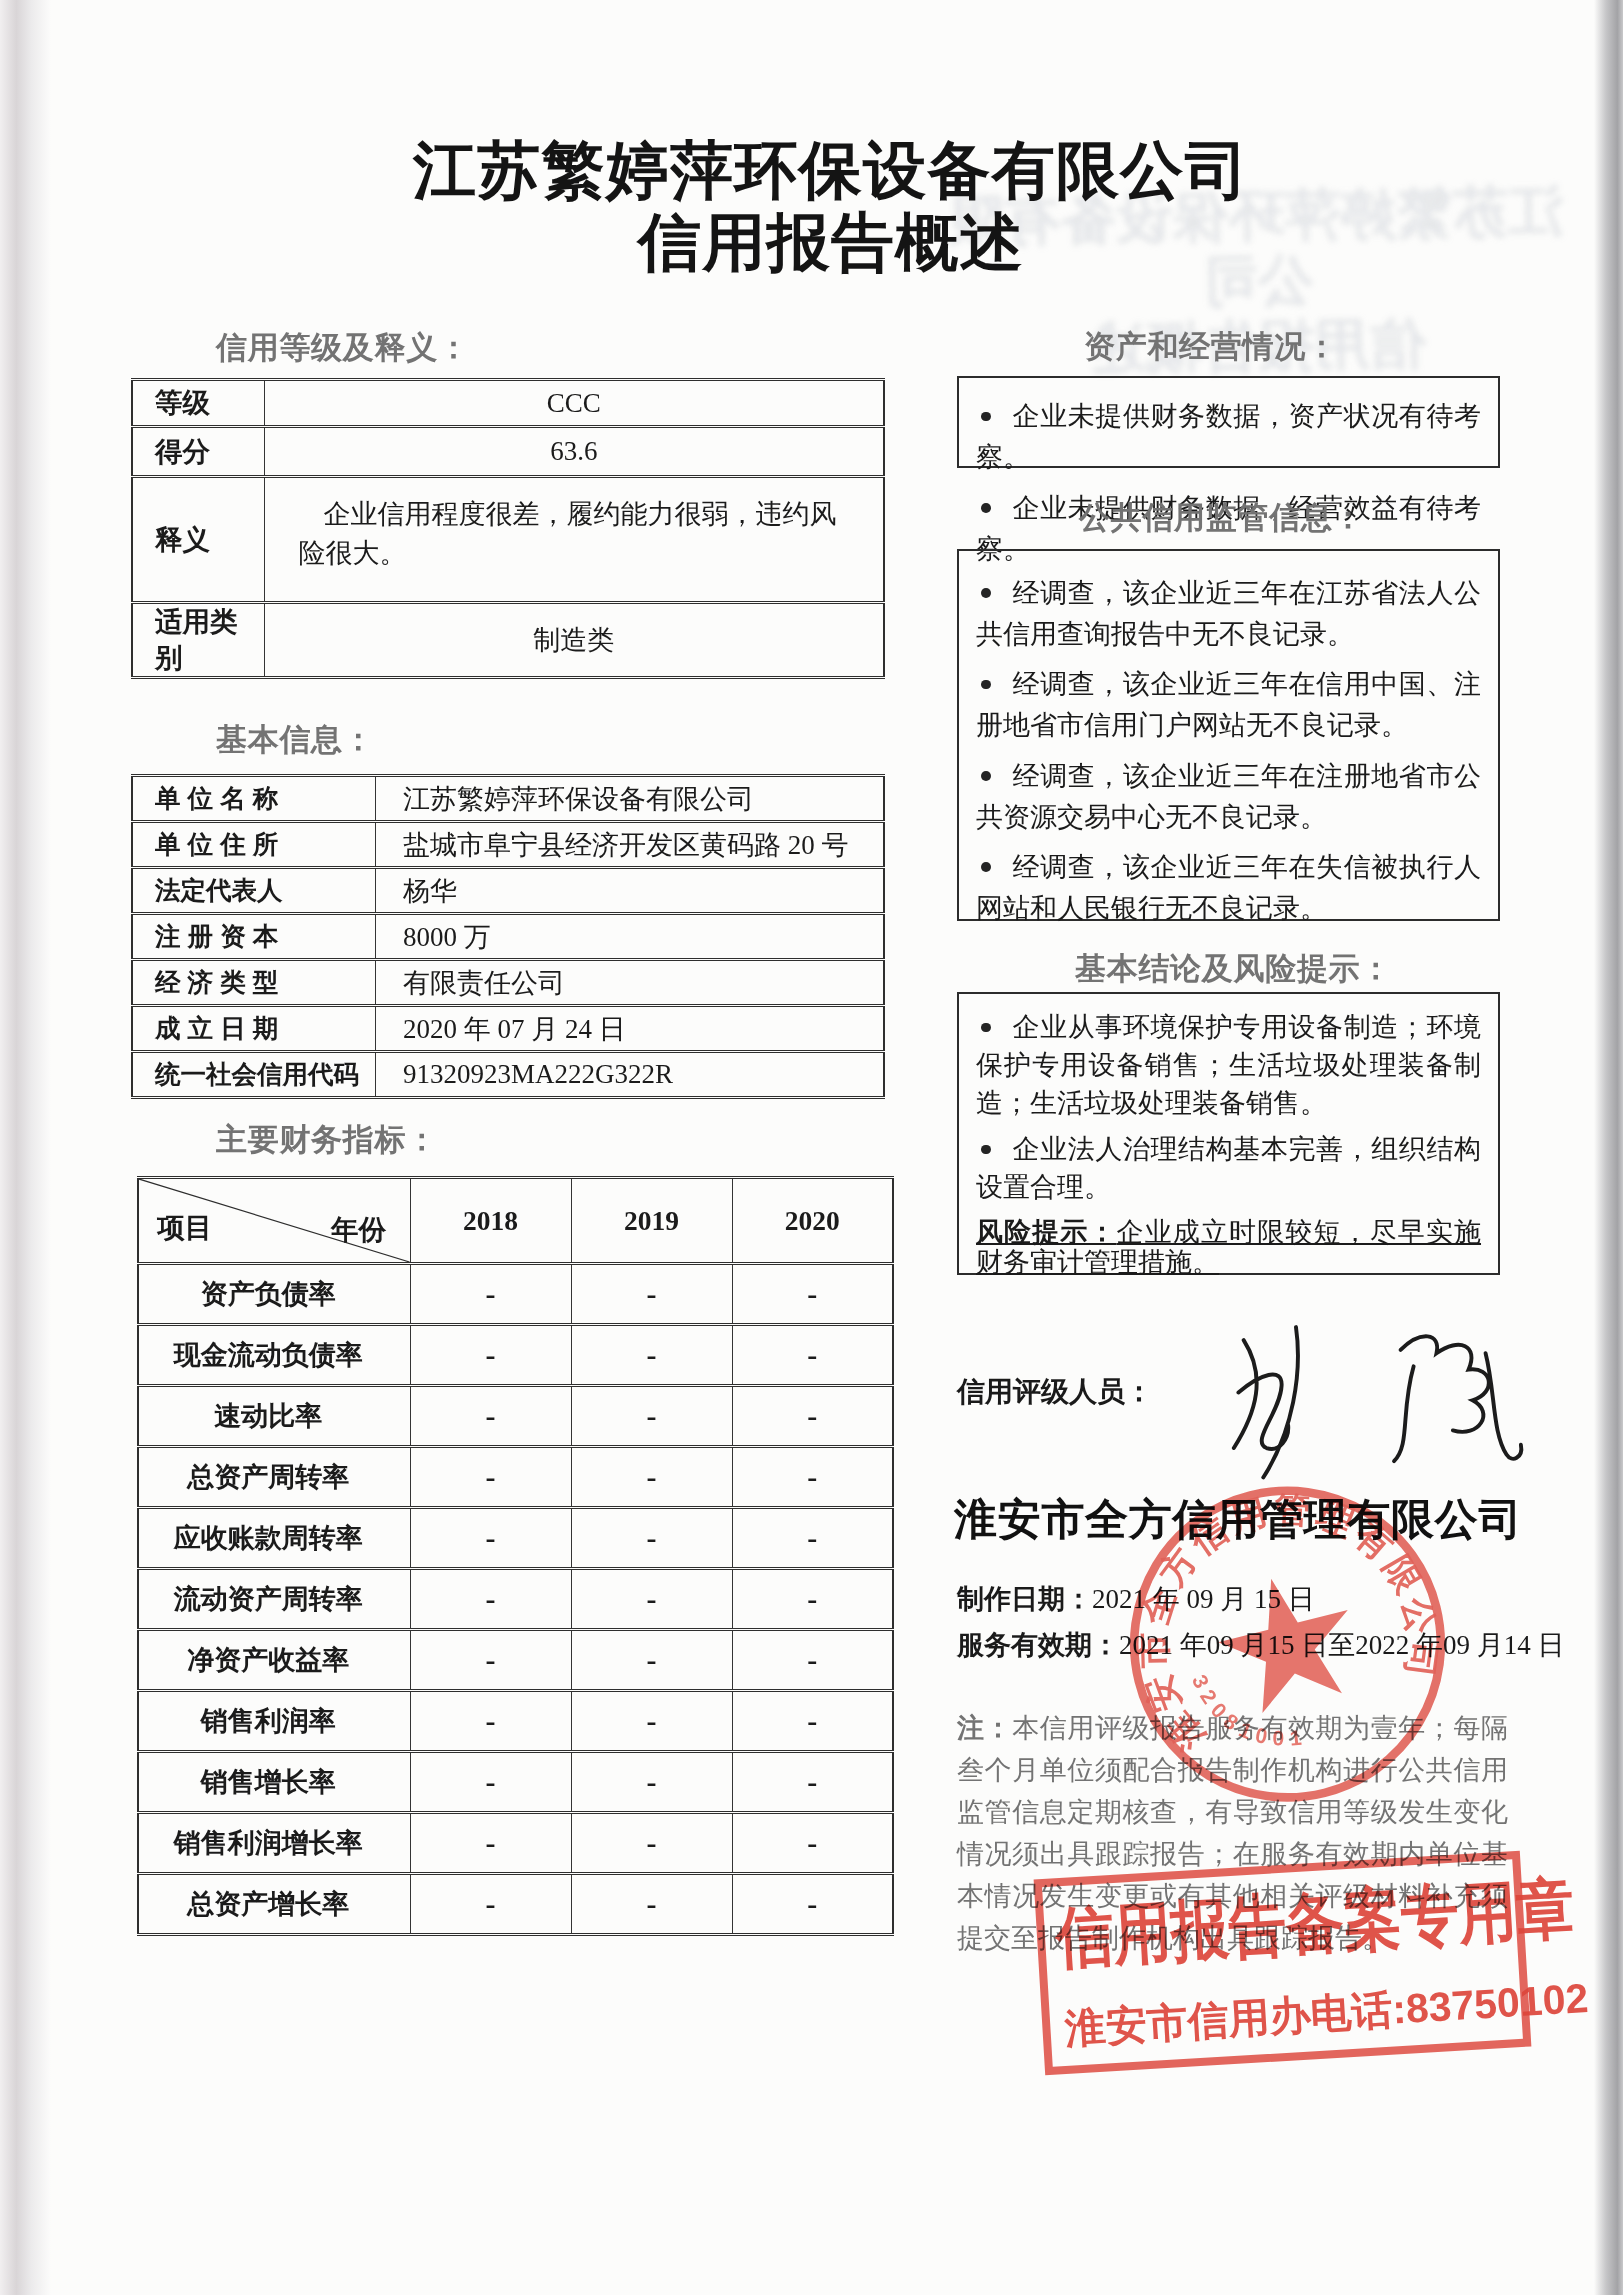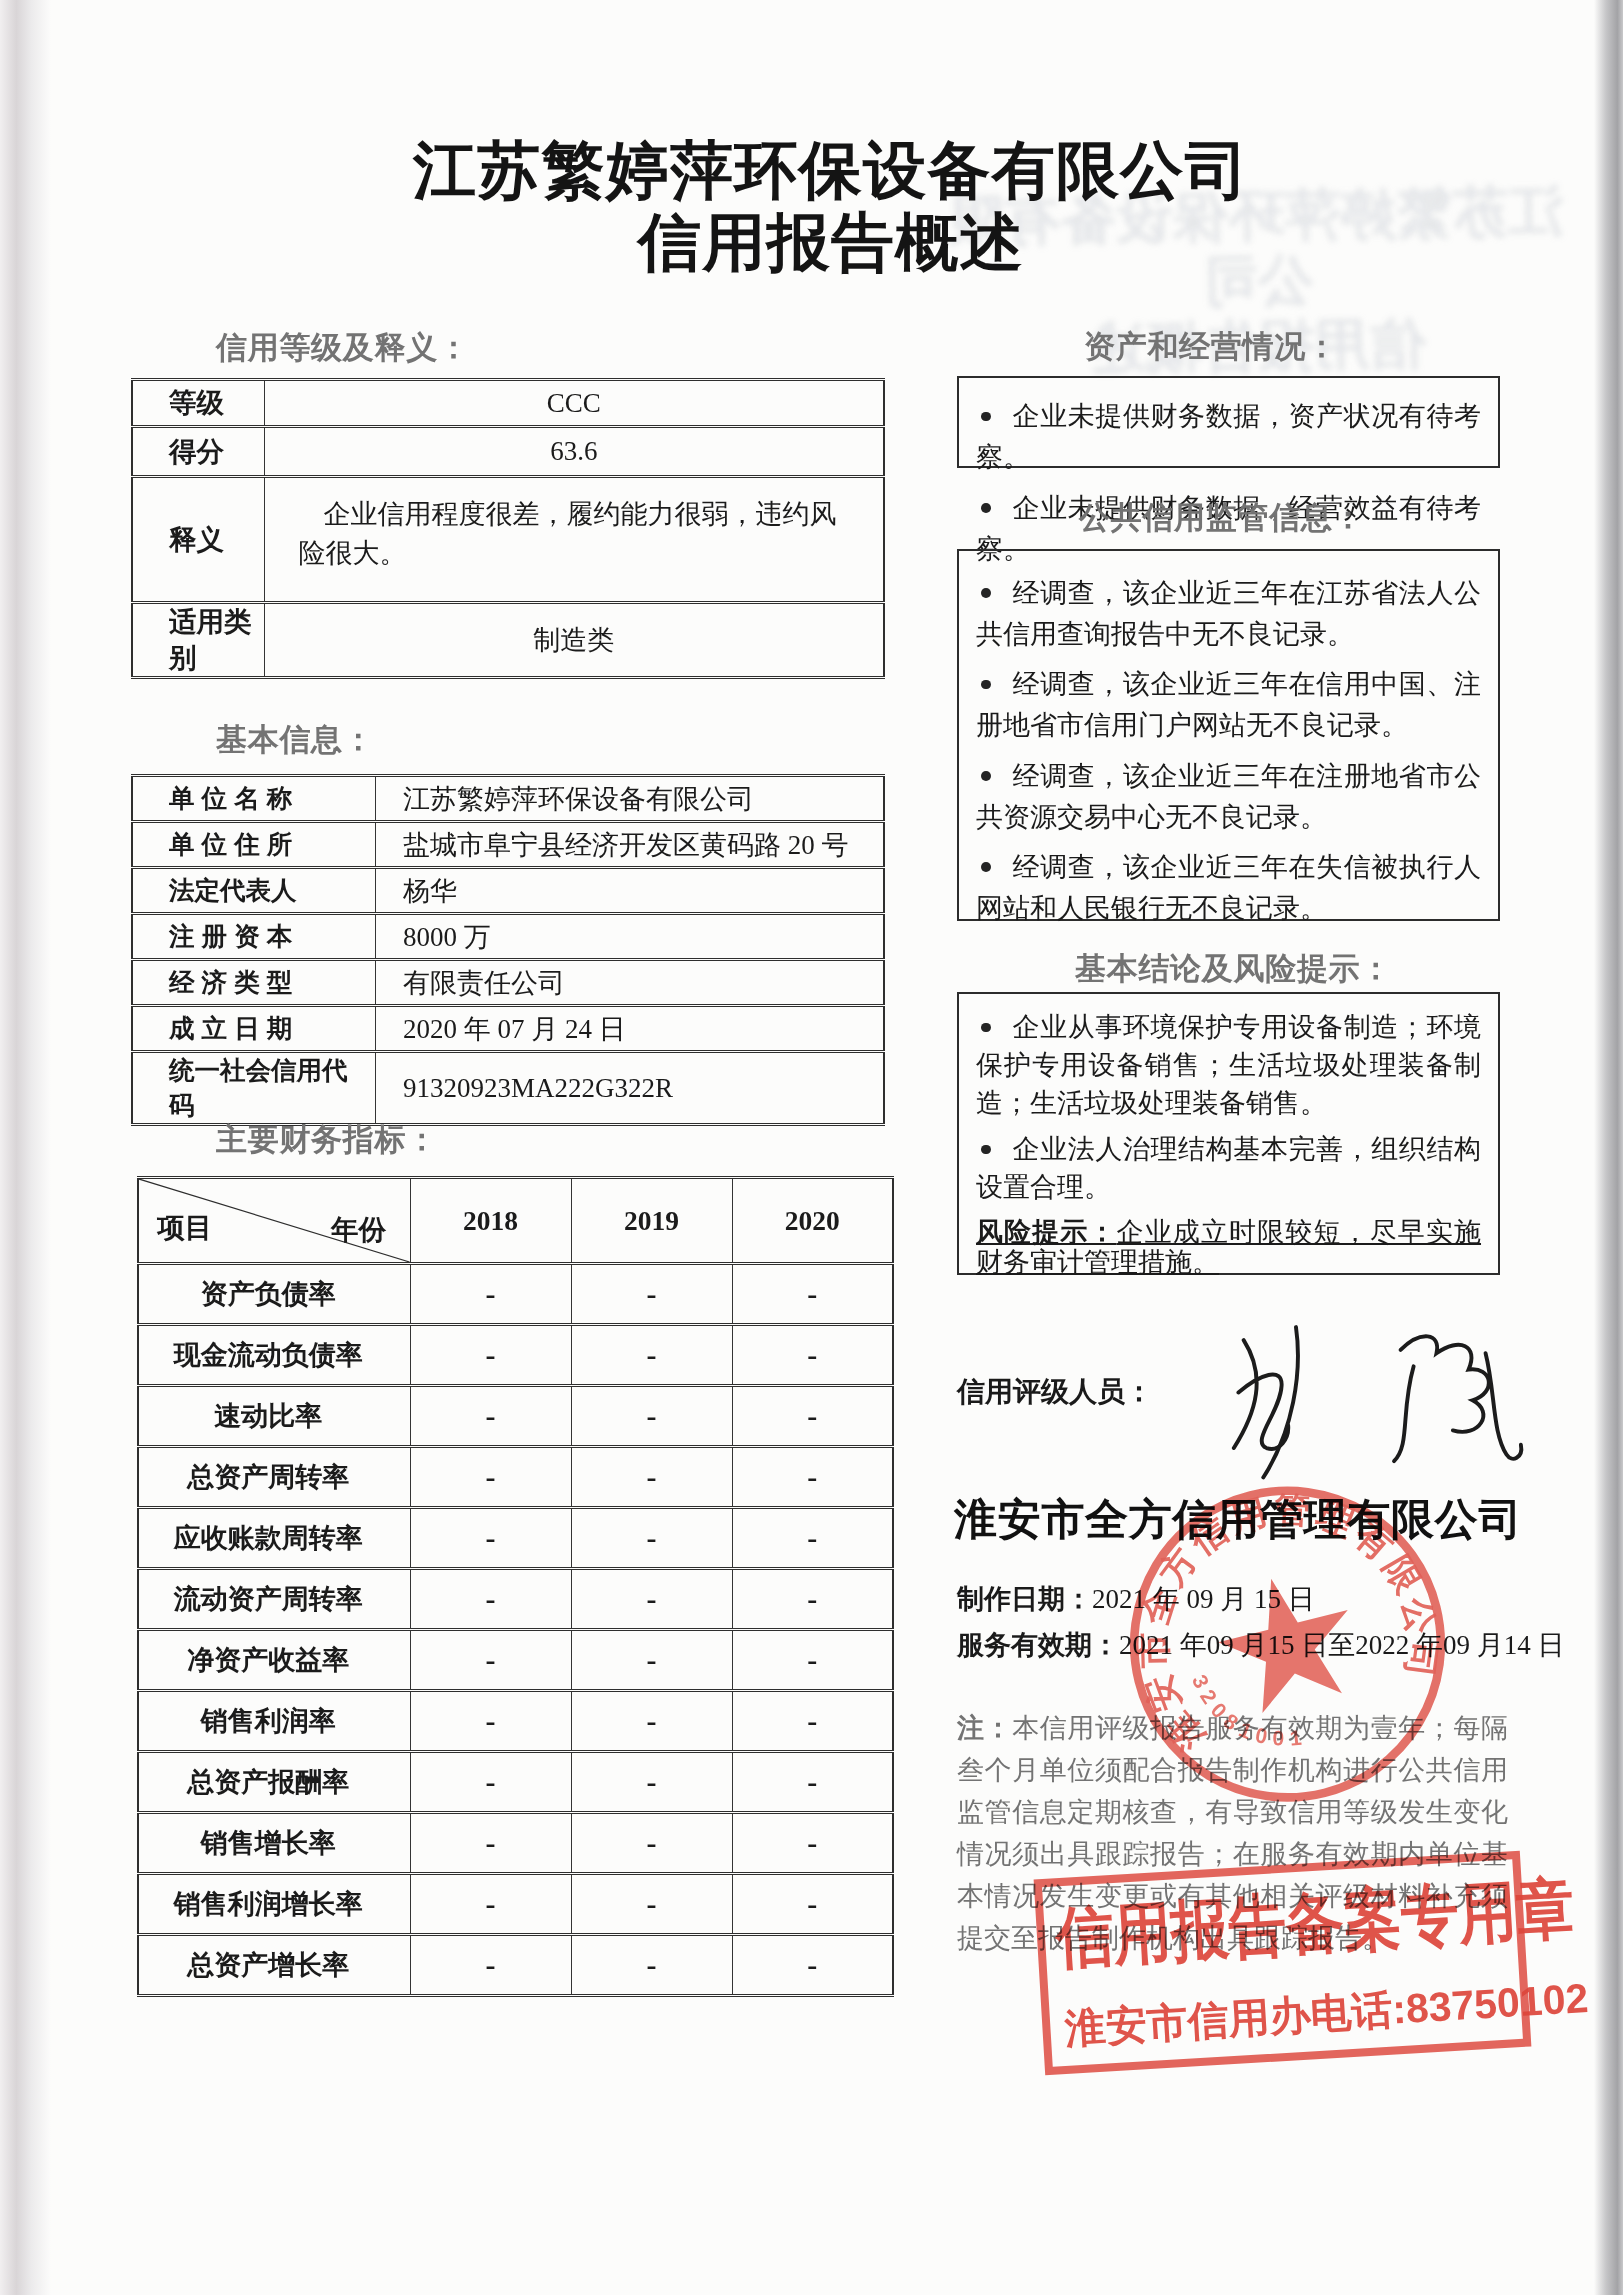"等级" .doc-table th { padding-left: 36px -> 22px }
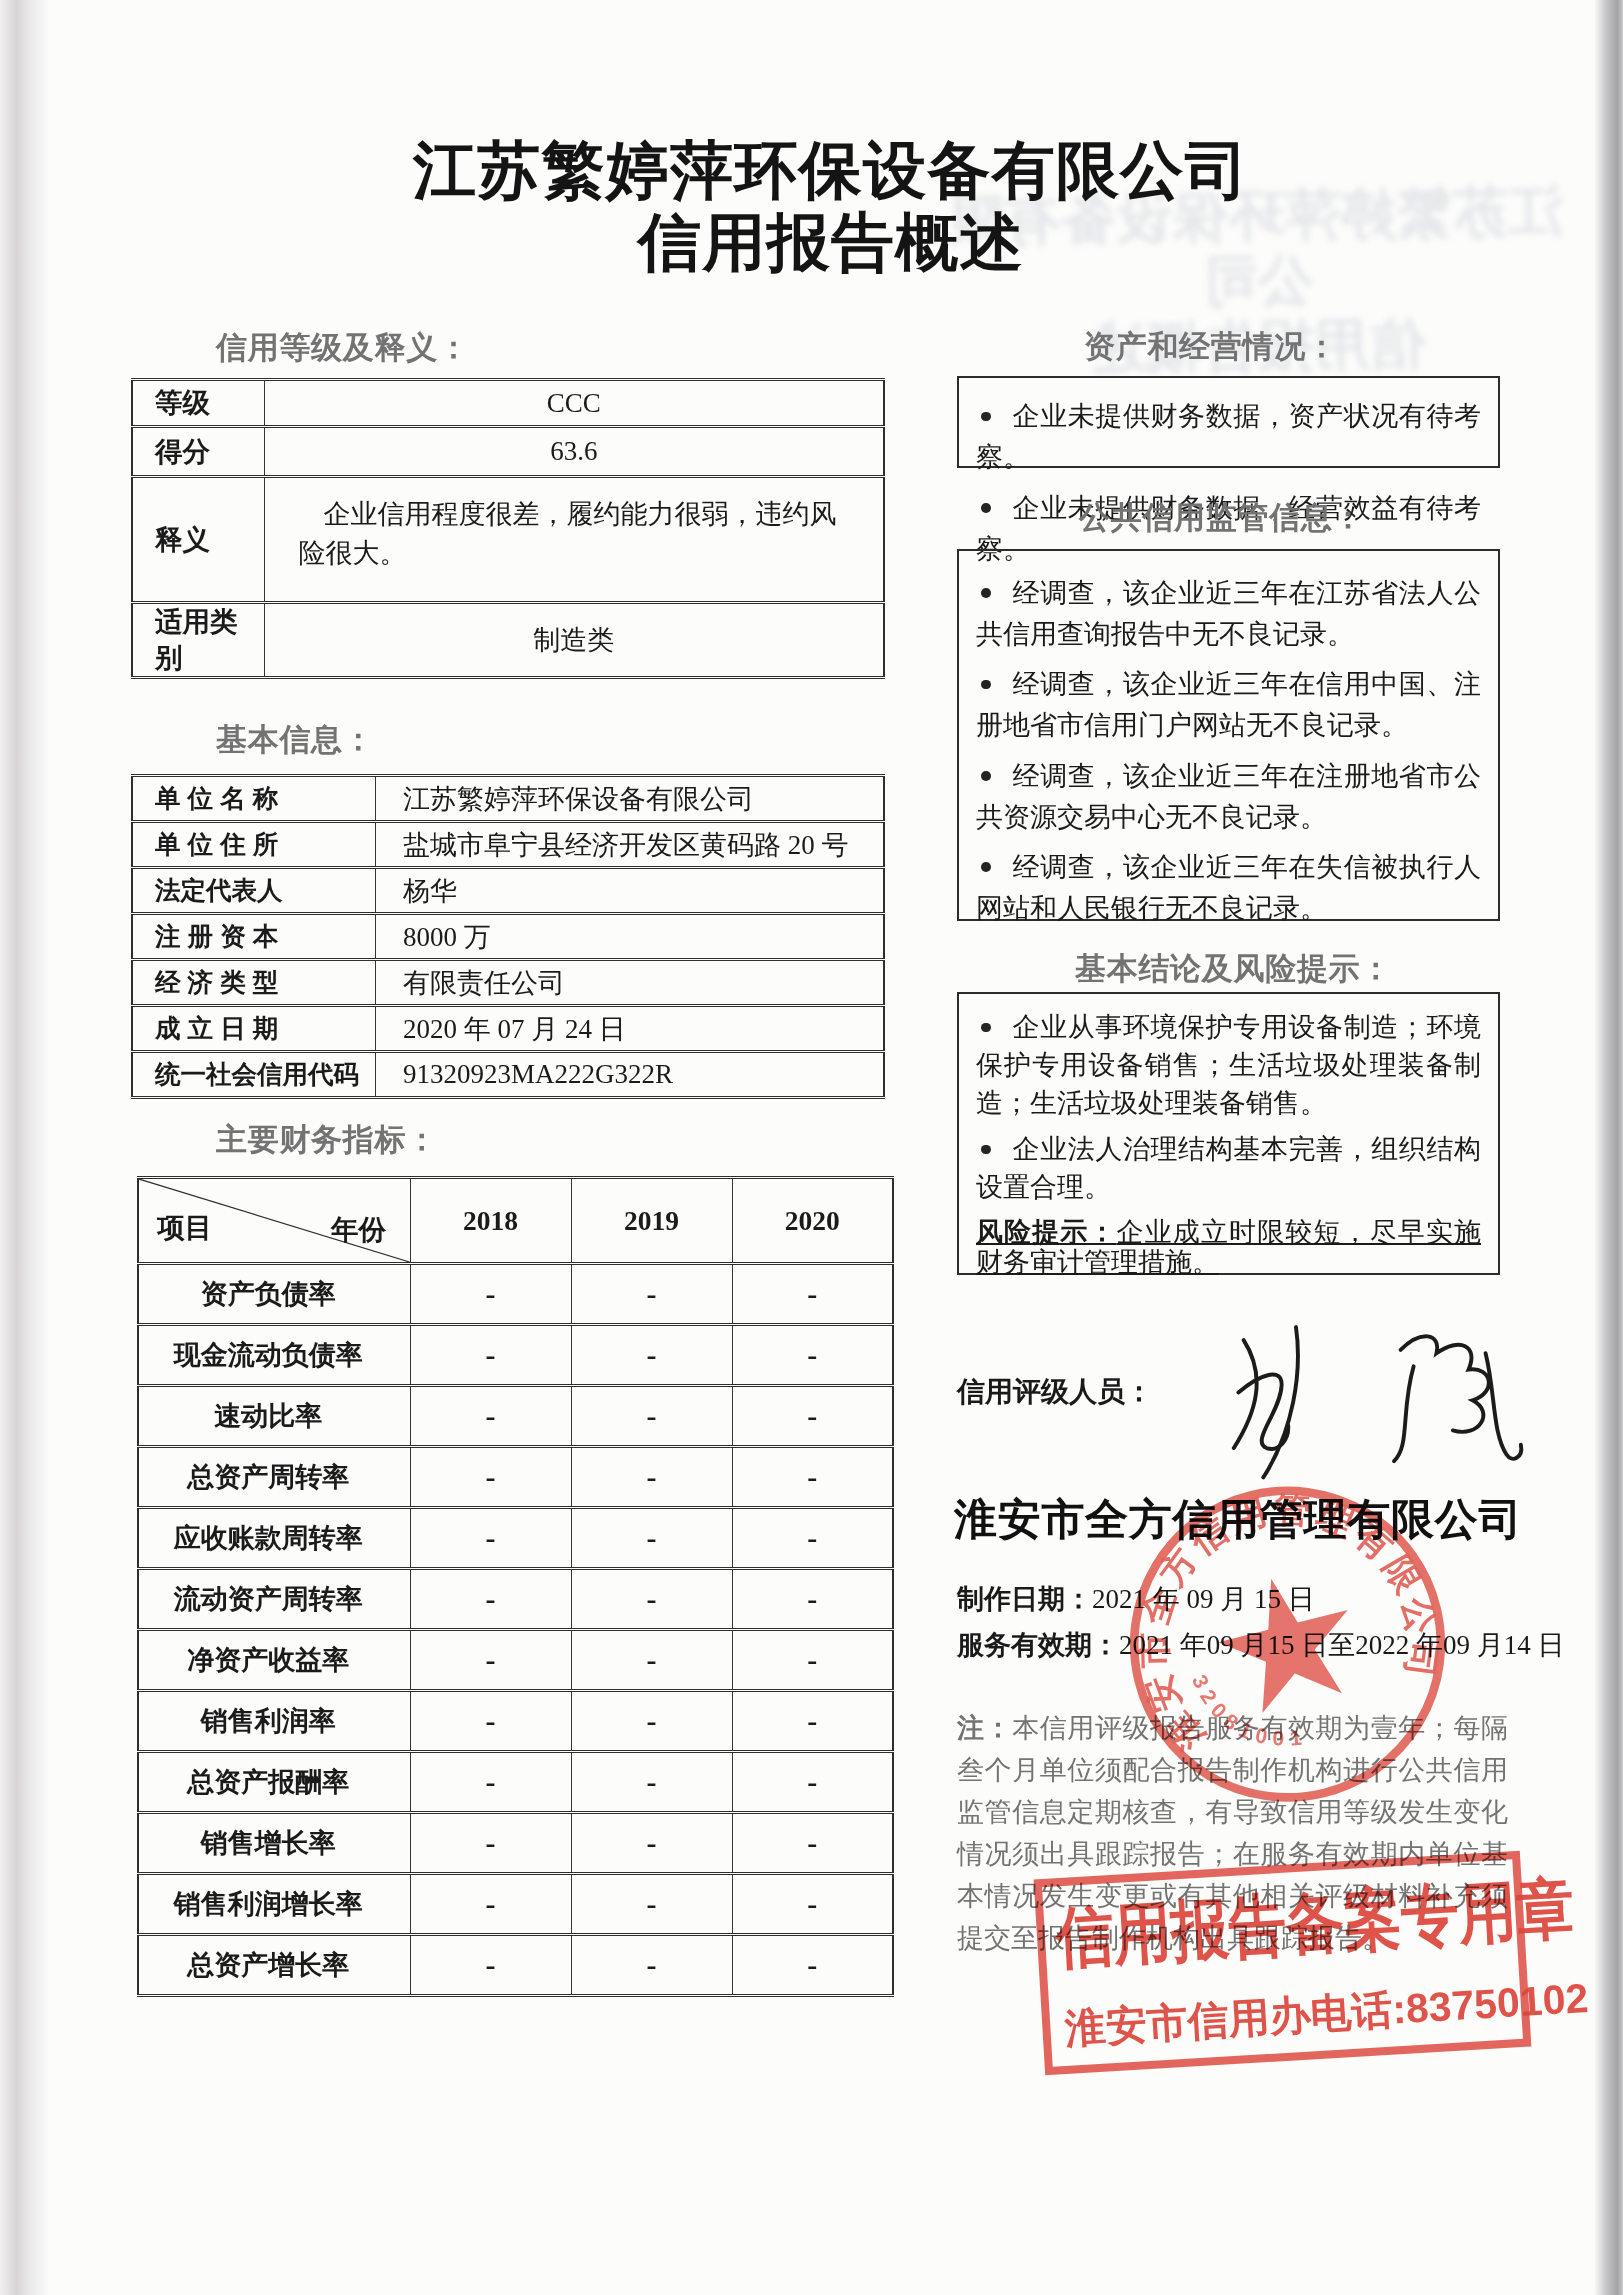"总资产报酬率" tr { html: <tr> <th>总资产报酬率</th> <td>-</td> <td>-</td> <td>-</td> </tr> -> none }
